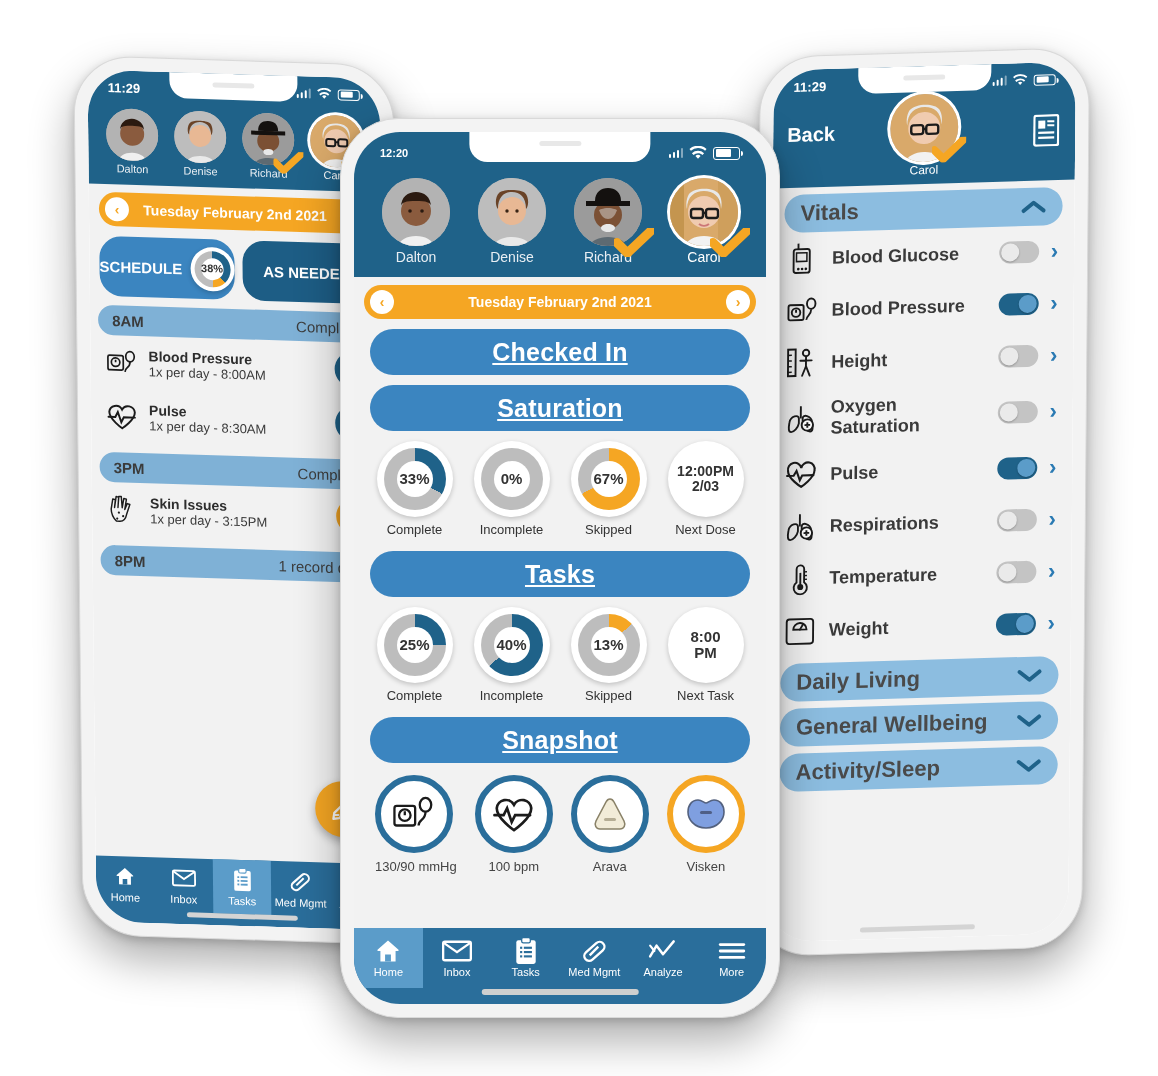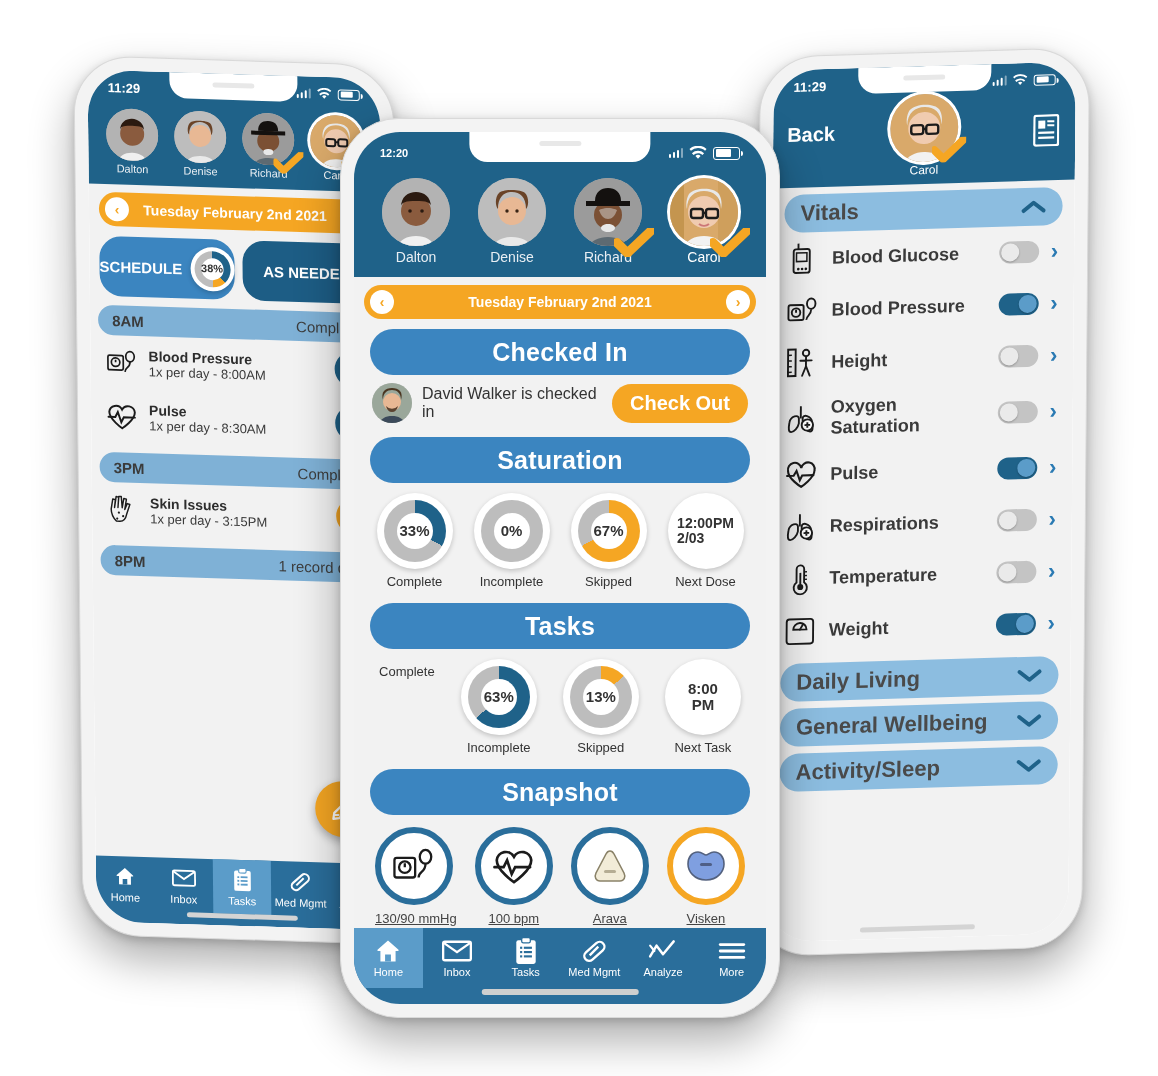"Checked In" .secbar { text-decoration: none -> underline }
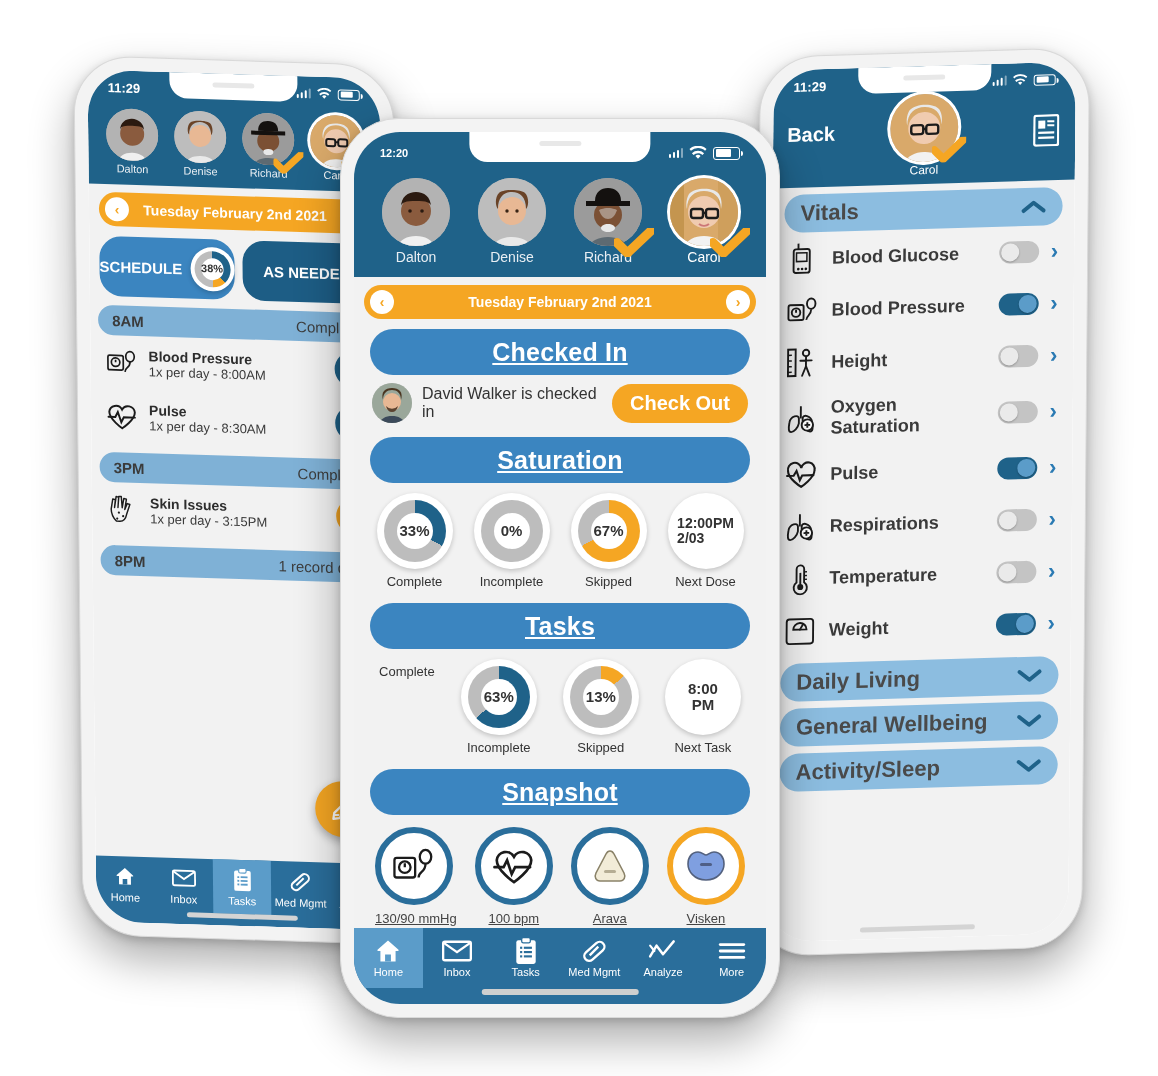"David Walker is checked in" div { html: <div> <div> <svg> <rect></rect> <path></path> <circle></circle> <path></path> <path></path> </svg> </div> <div>David Walker is checked in</div> <div>Check Out</div> </div> -> none }
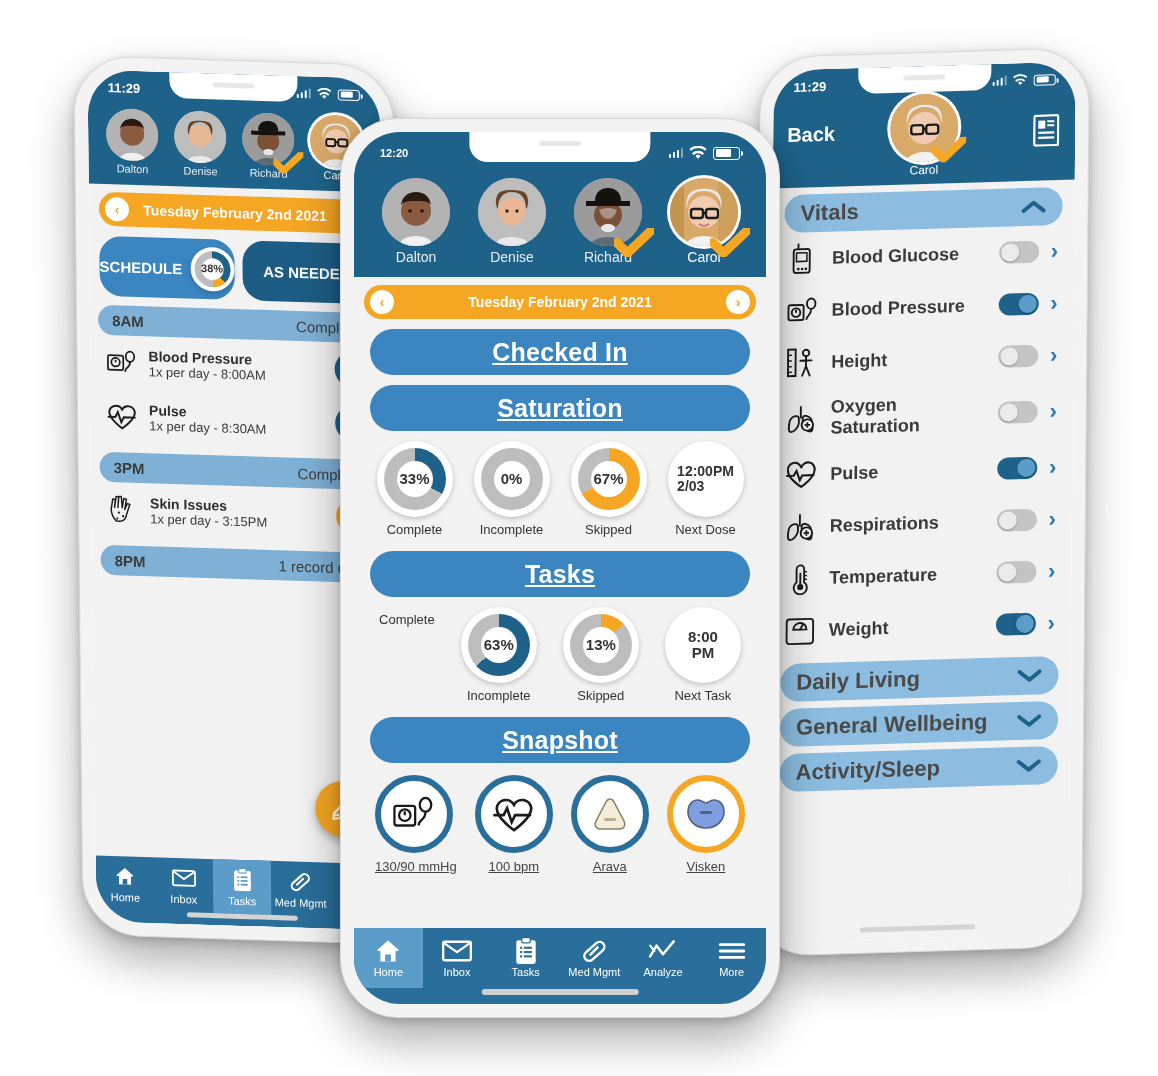"12:00PM" span.val { text-align: left -> center }
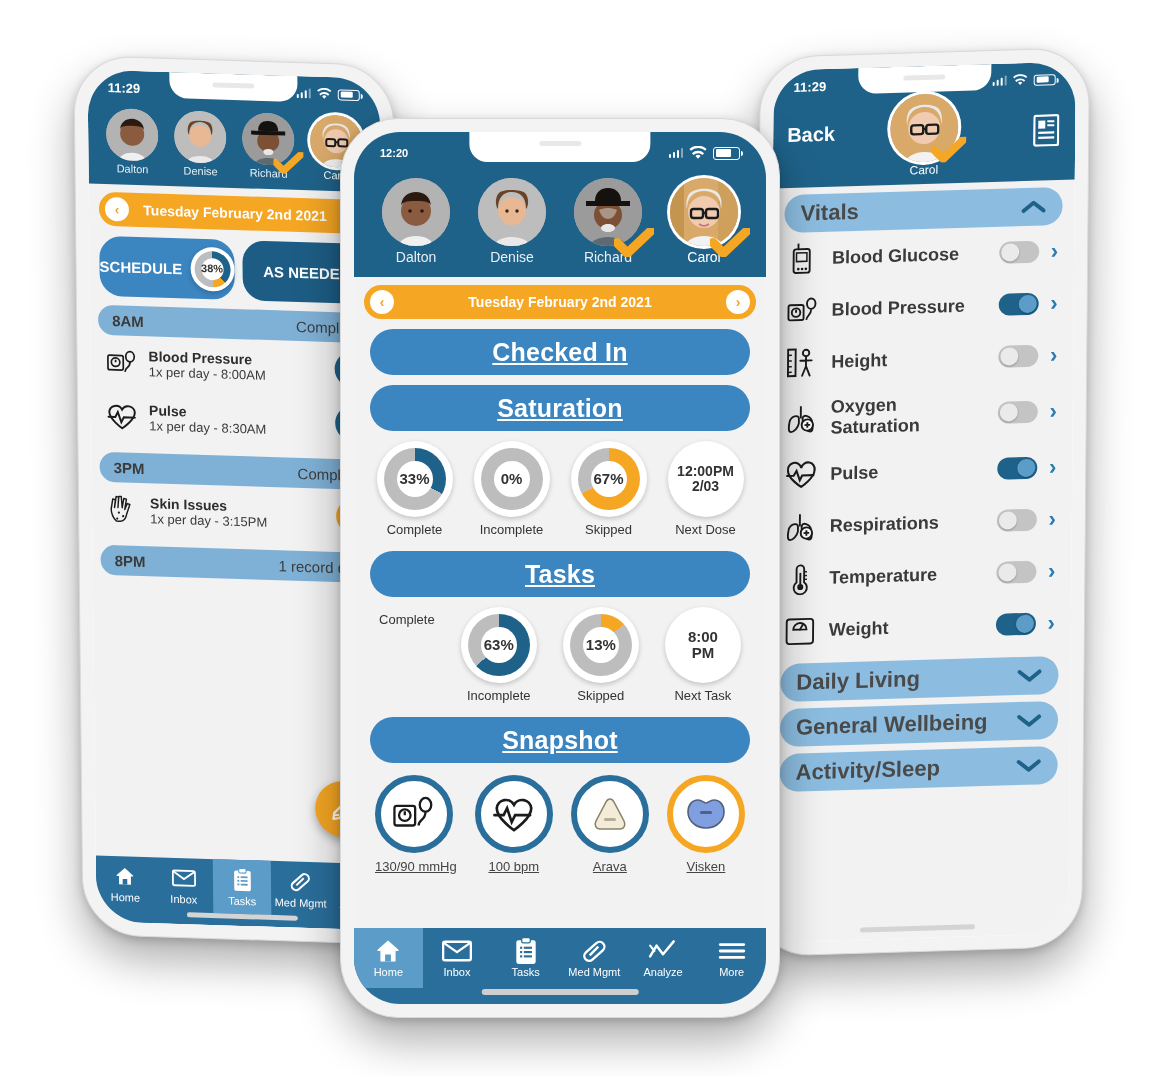"25%" div.donut { html: none -> <div> <span></span> <span></span> <span>25%</span> </div> }
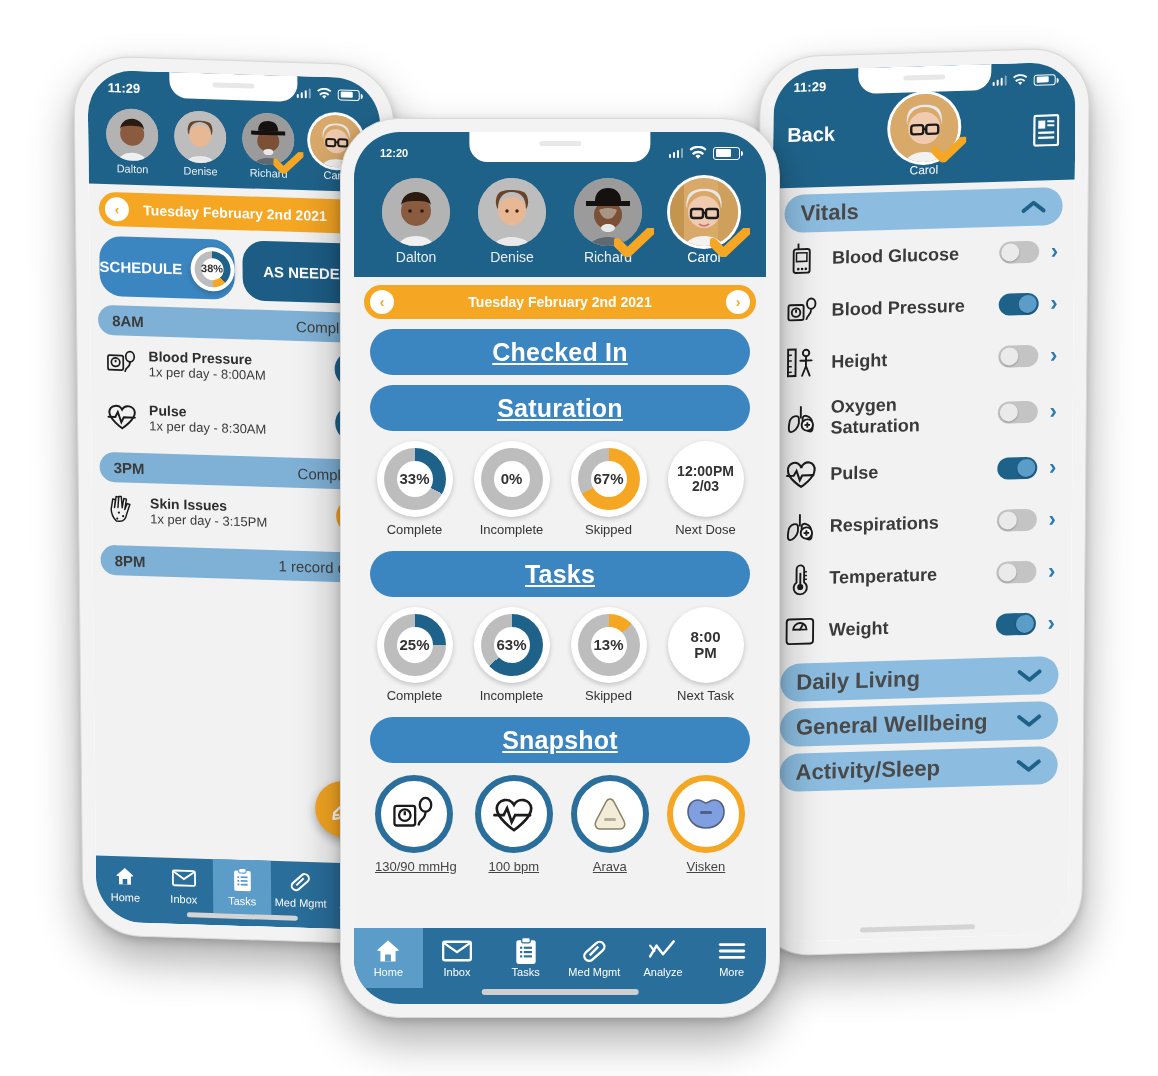"63%" span.val { text: 63% -> 40% }
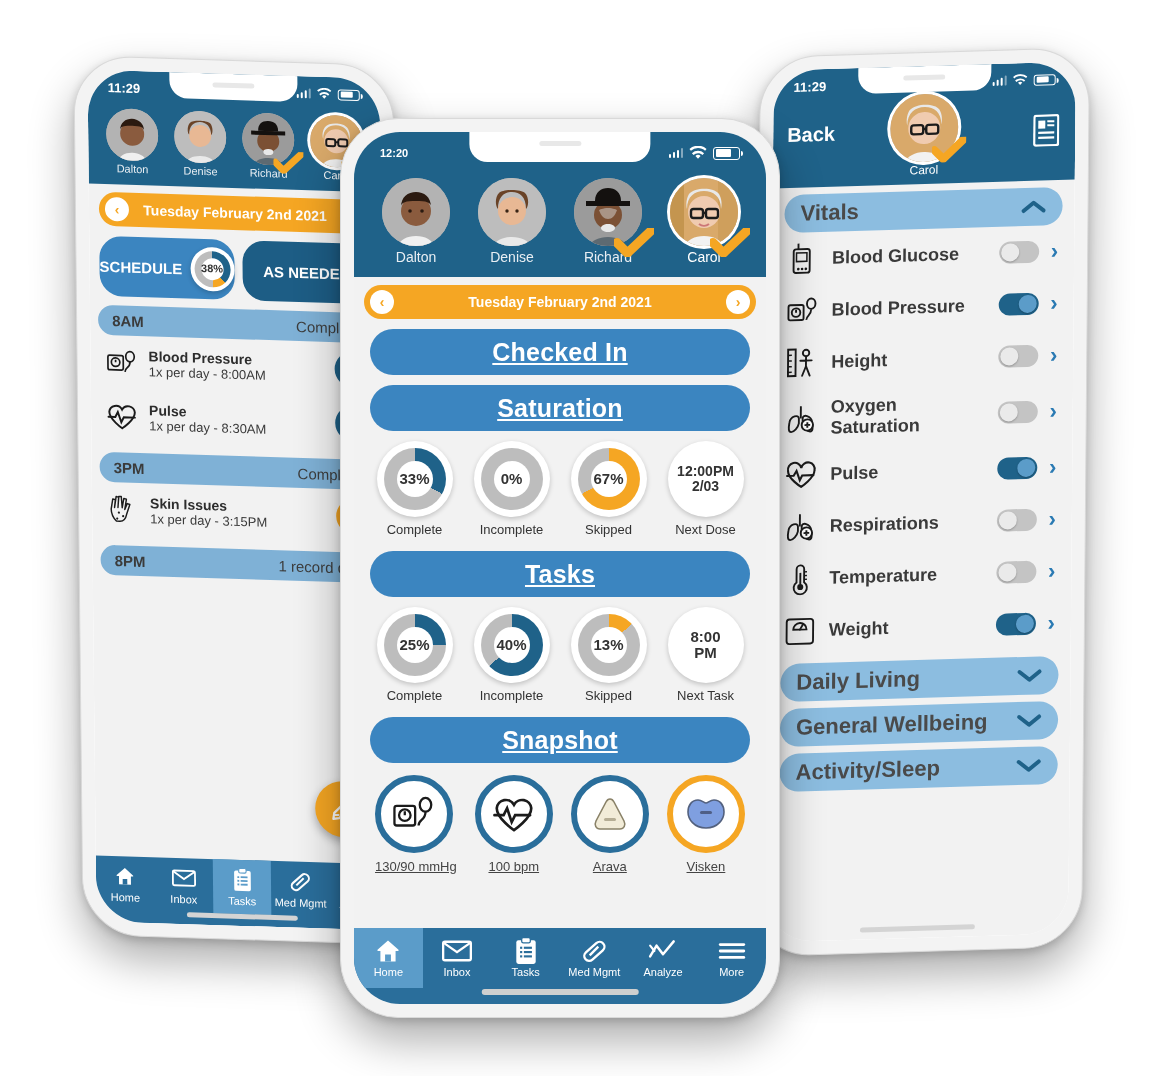"130/90 mmHg" .snlabel { text-decoration: underline -> none }
